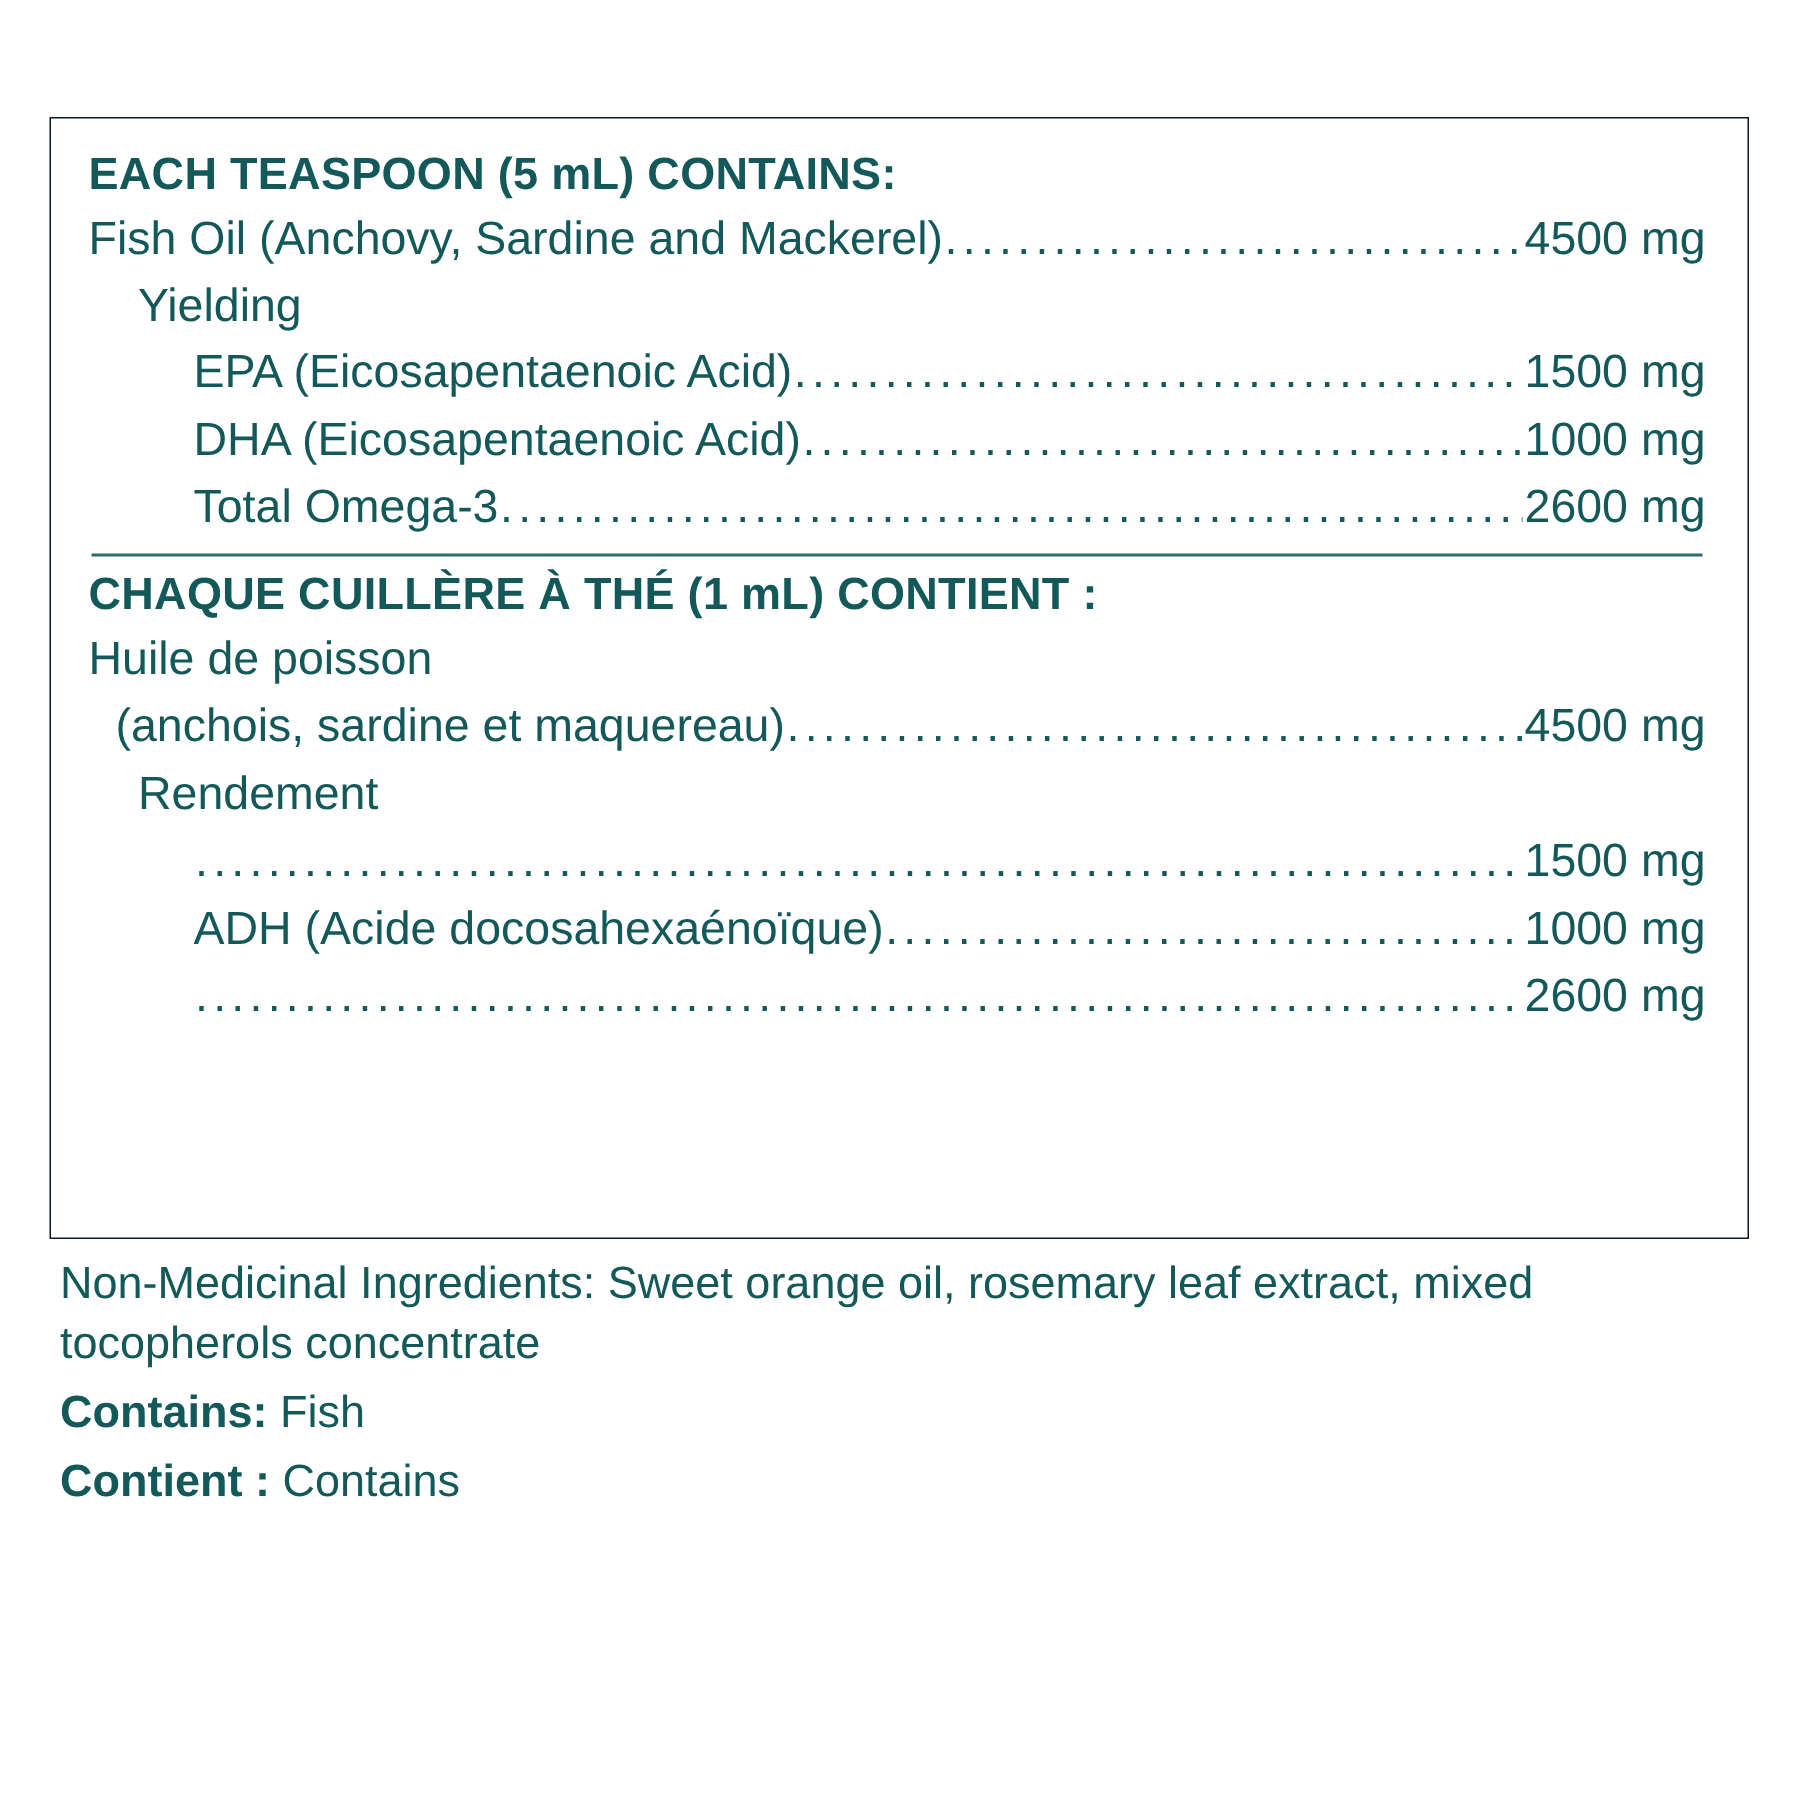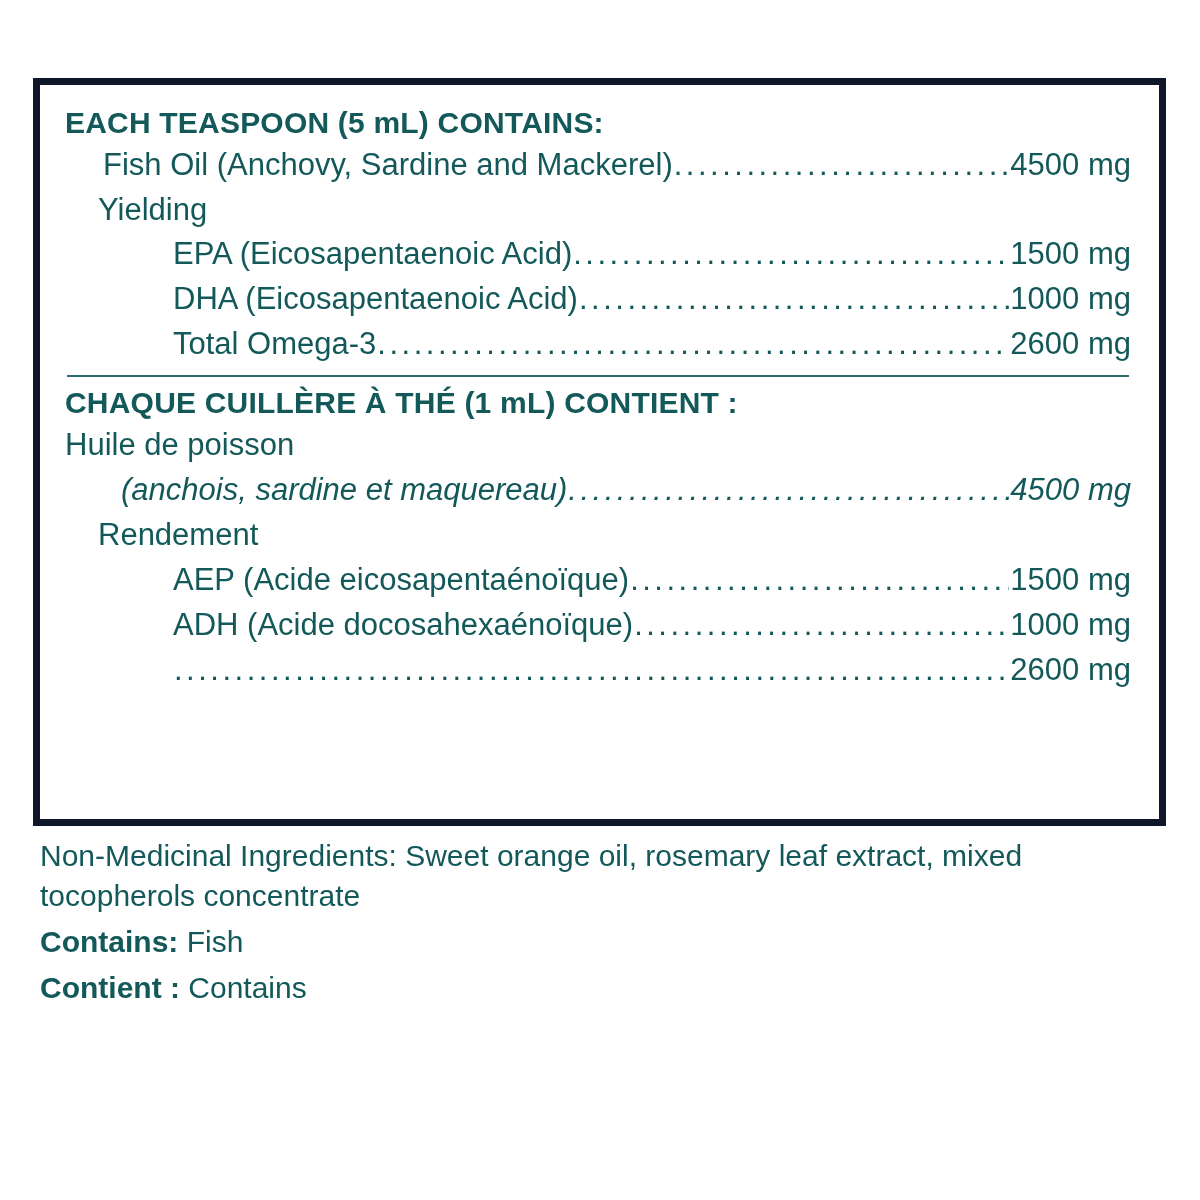"EACH TEASPOON (5 mL) CONTAINS:" .panel { border: 7px solid #0f172a -> 1px solid #0f172a }
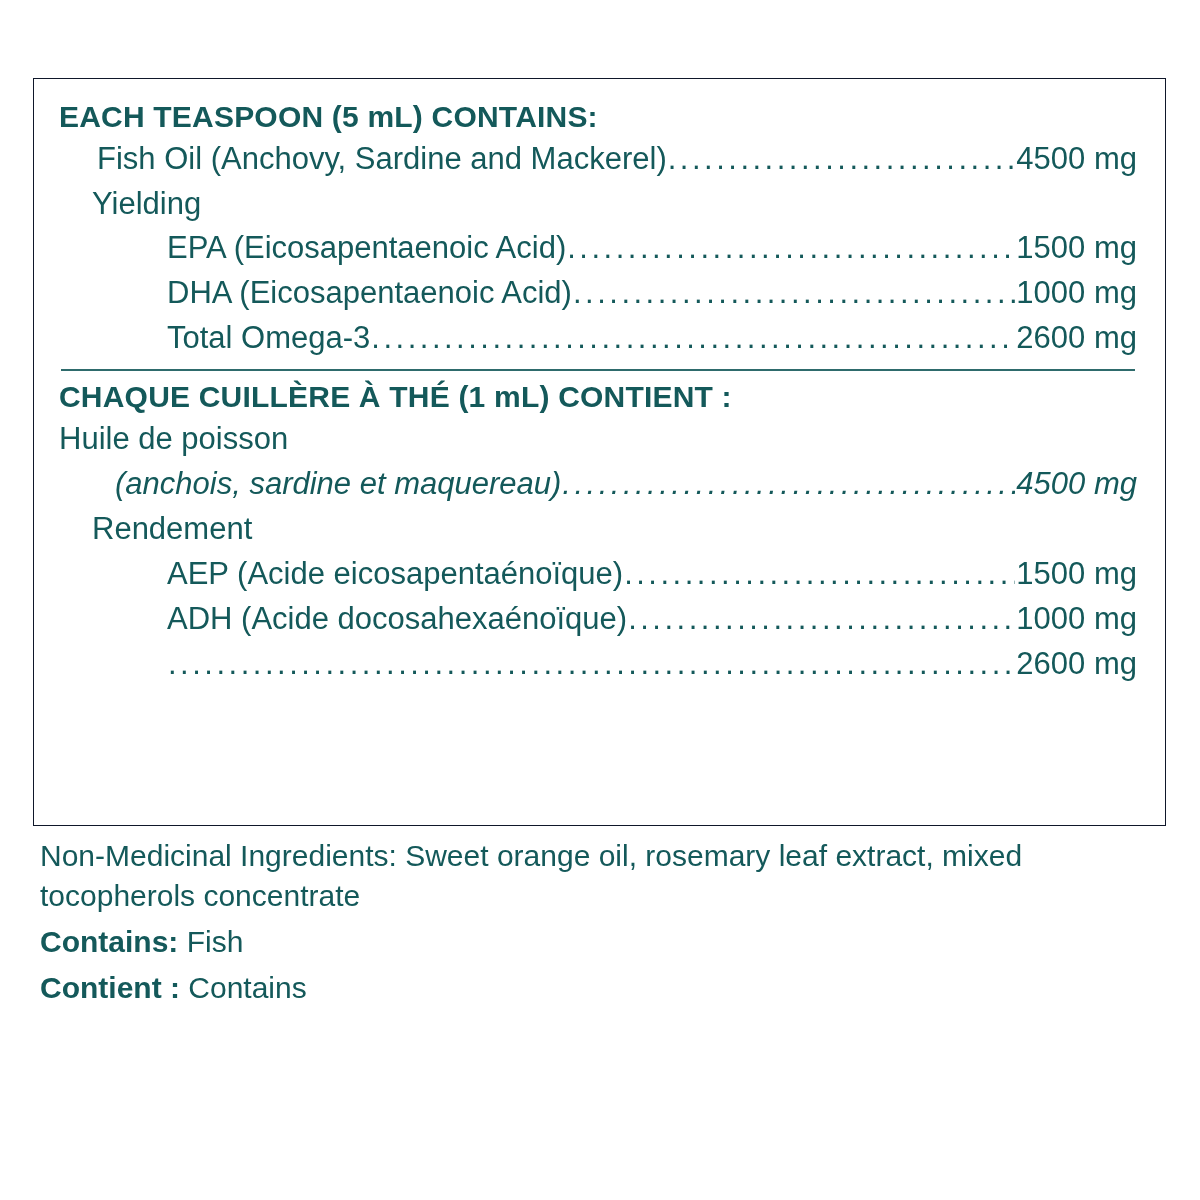"Fish Oil (Anchovy, Sardine and" .row { margin-left: 38px -> none }
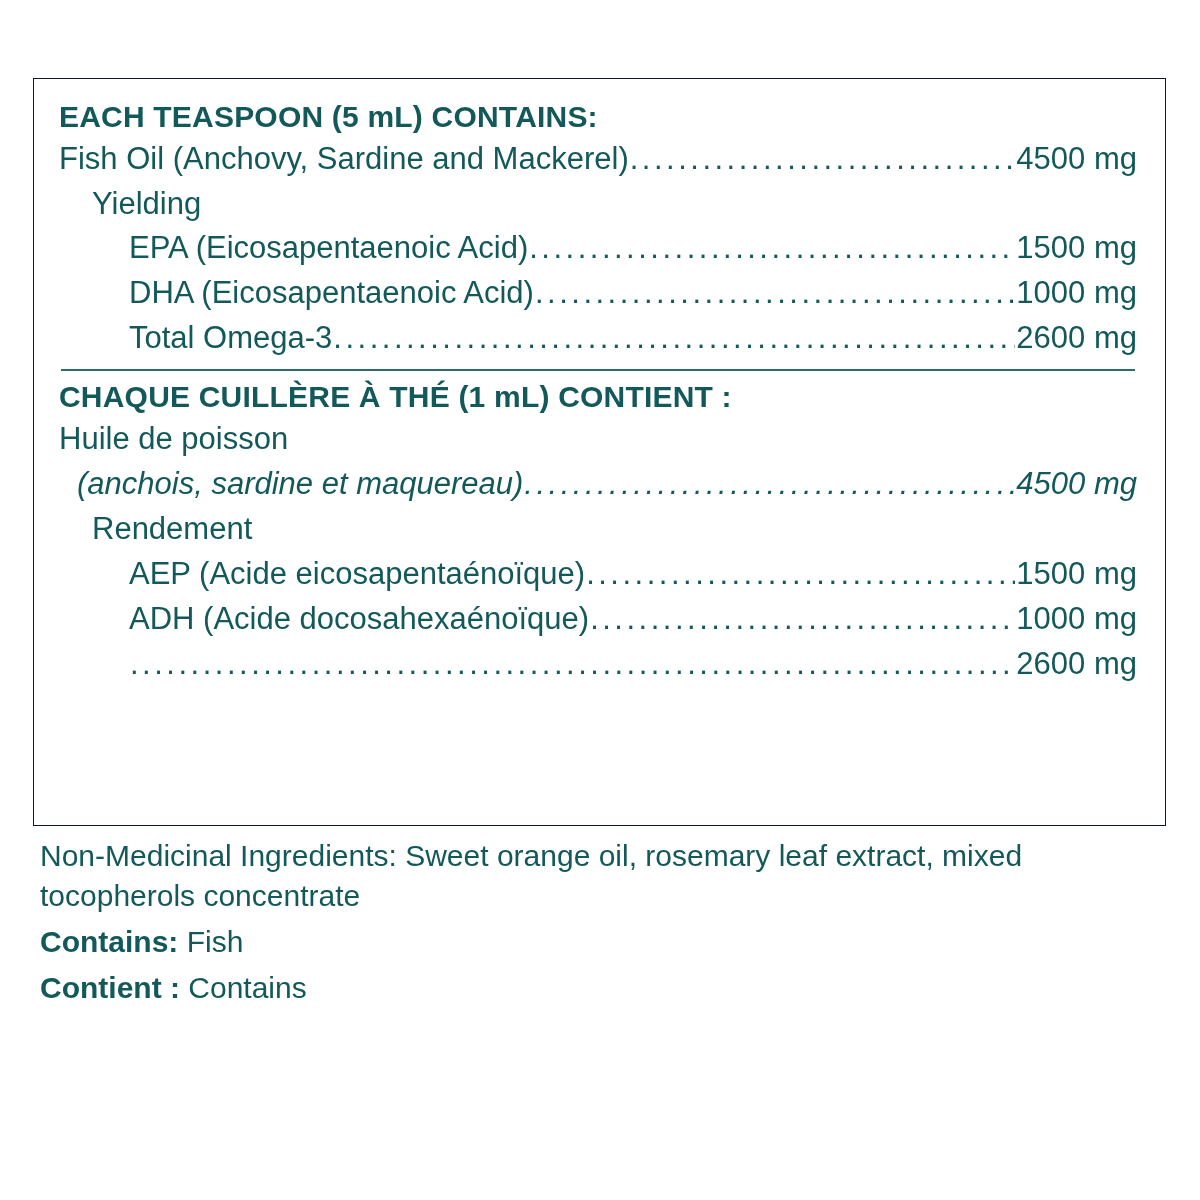"(anchois, sardine et maquereau)" .ind-fr { font-style: italic -> none }
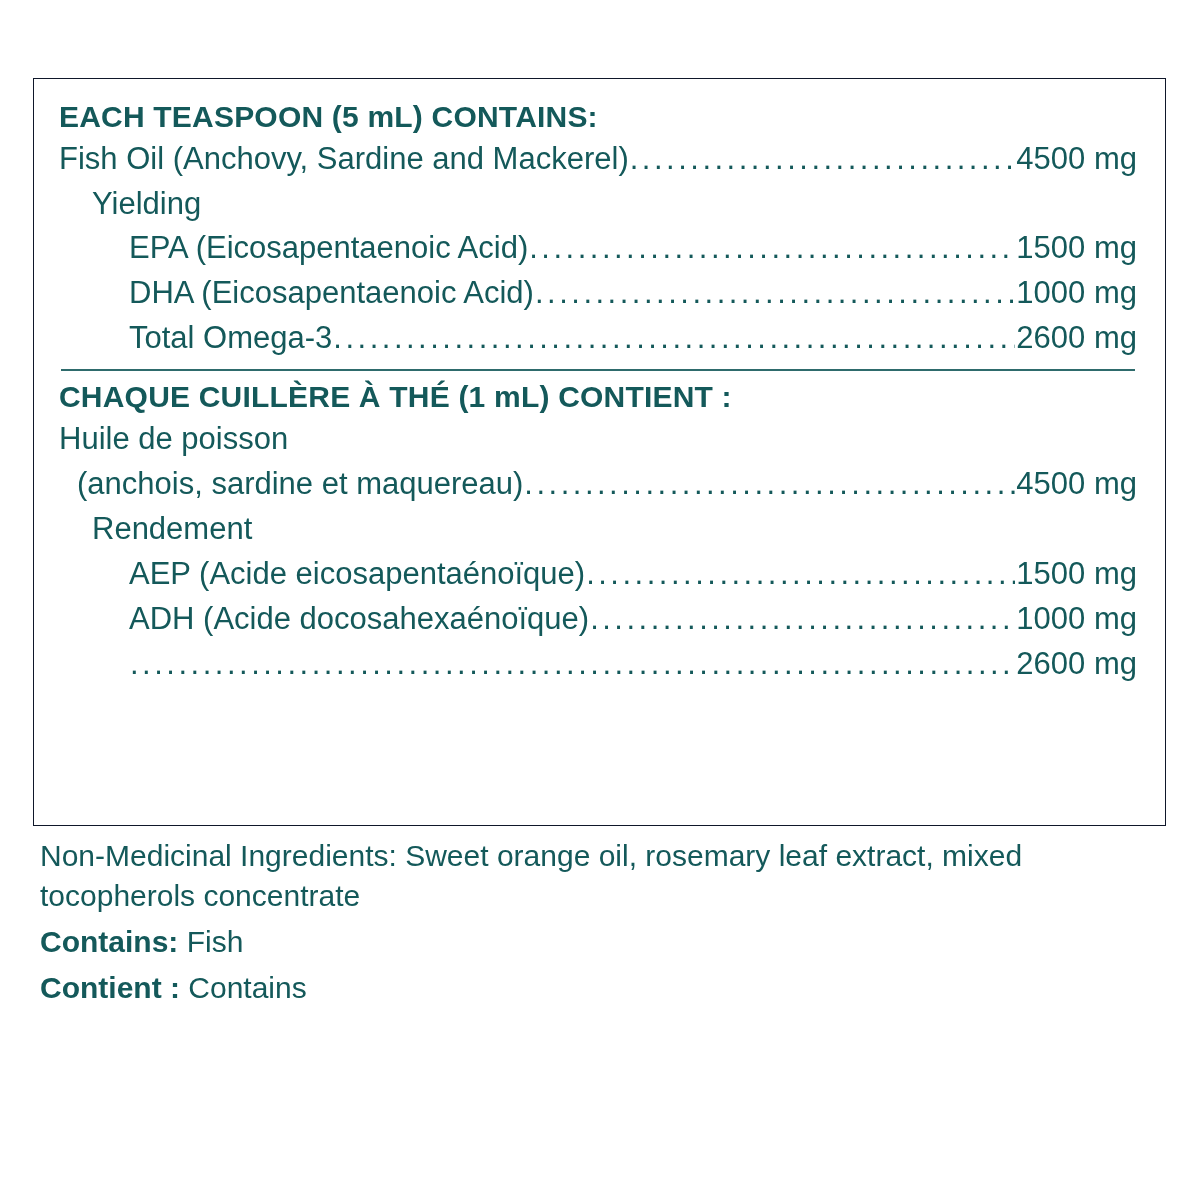"AEP (Acide eicosapentaénoïque)" span.nm { html: <span>AEP (Acide eicosapentaénoïque)</span> -> none }
